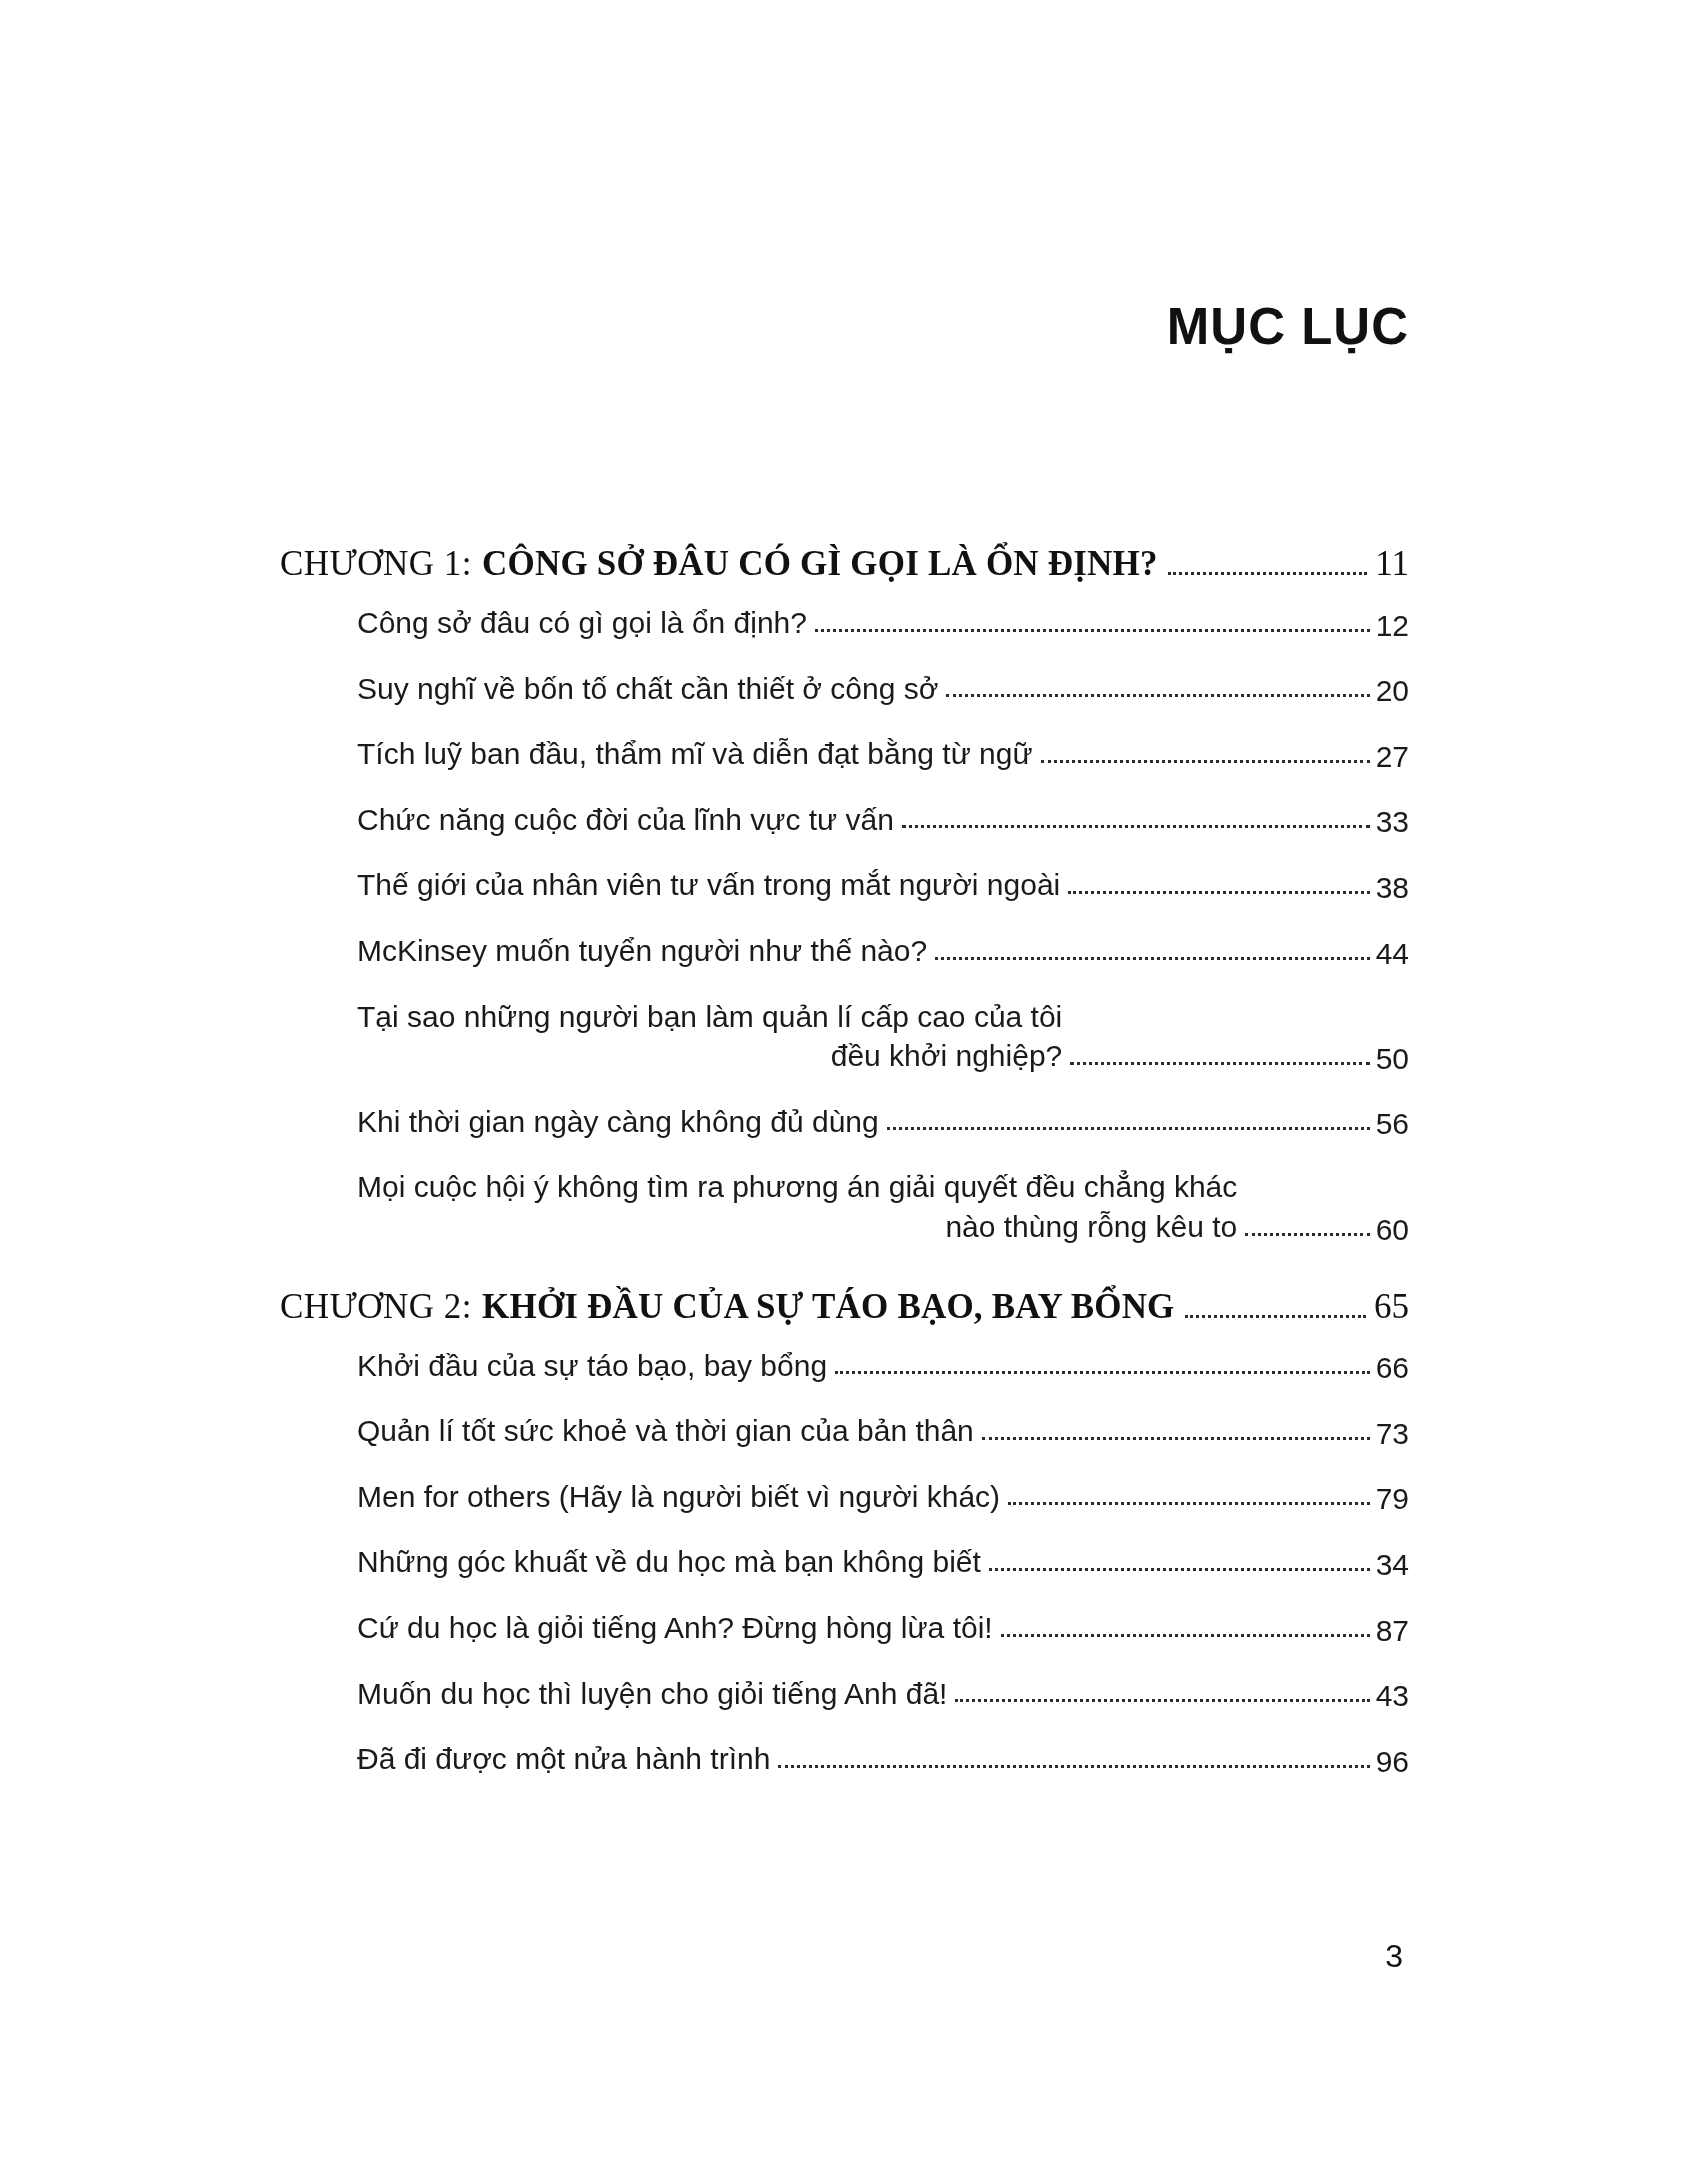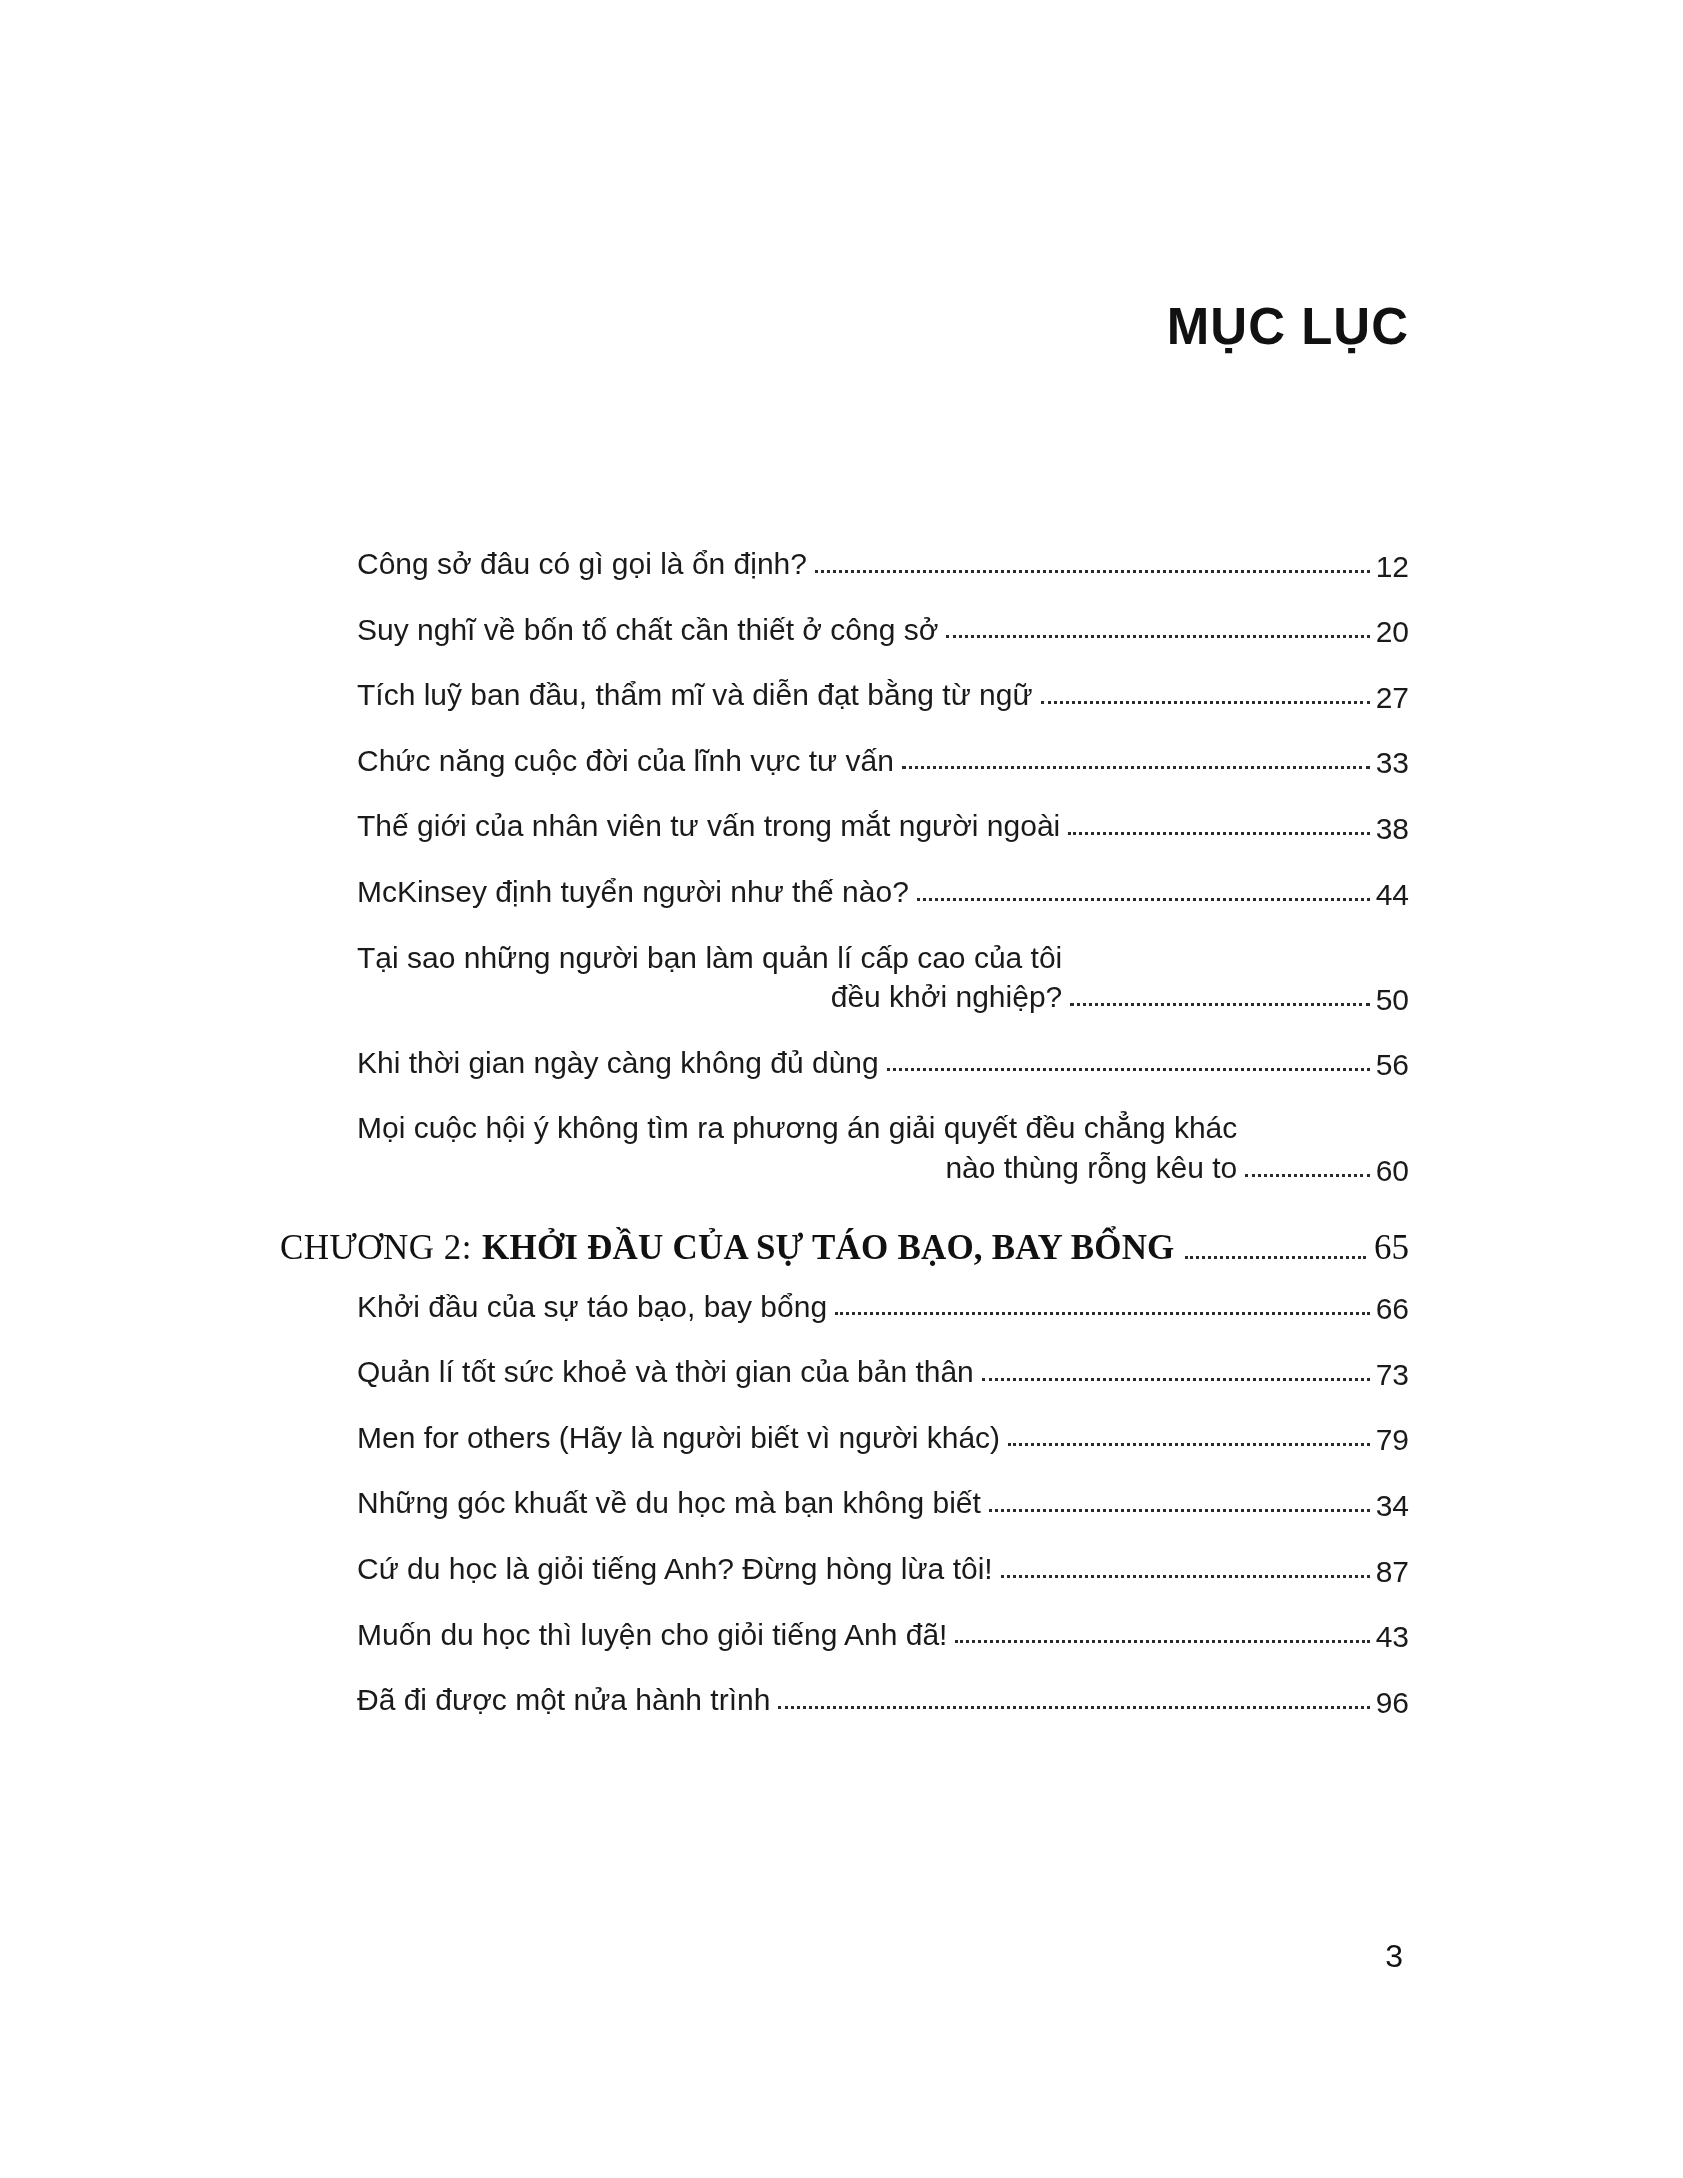"CHƯƠNG 1:" div.chapter-row { html: none -> <div> <span>CHƯƠNG 1:</span> <span>CÔNG SỞ ĐÂU CÓ GÌ GỌI LÀ ỔN ĐỊNH?</span> <span></span> <span>11</span> </div> }
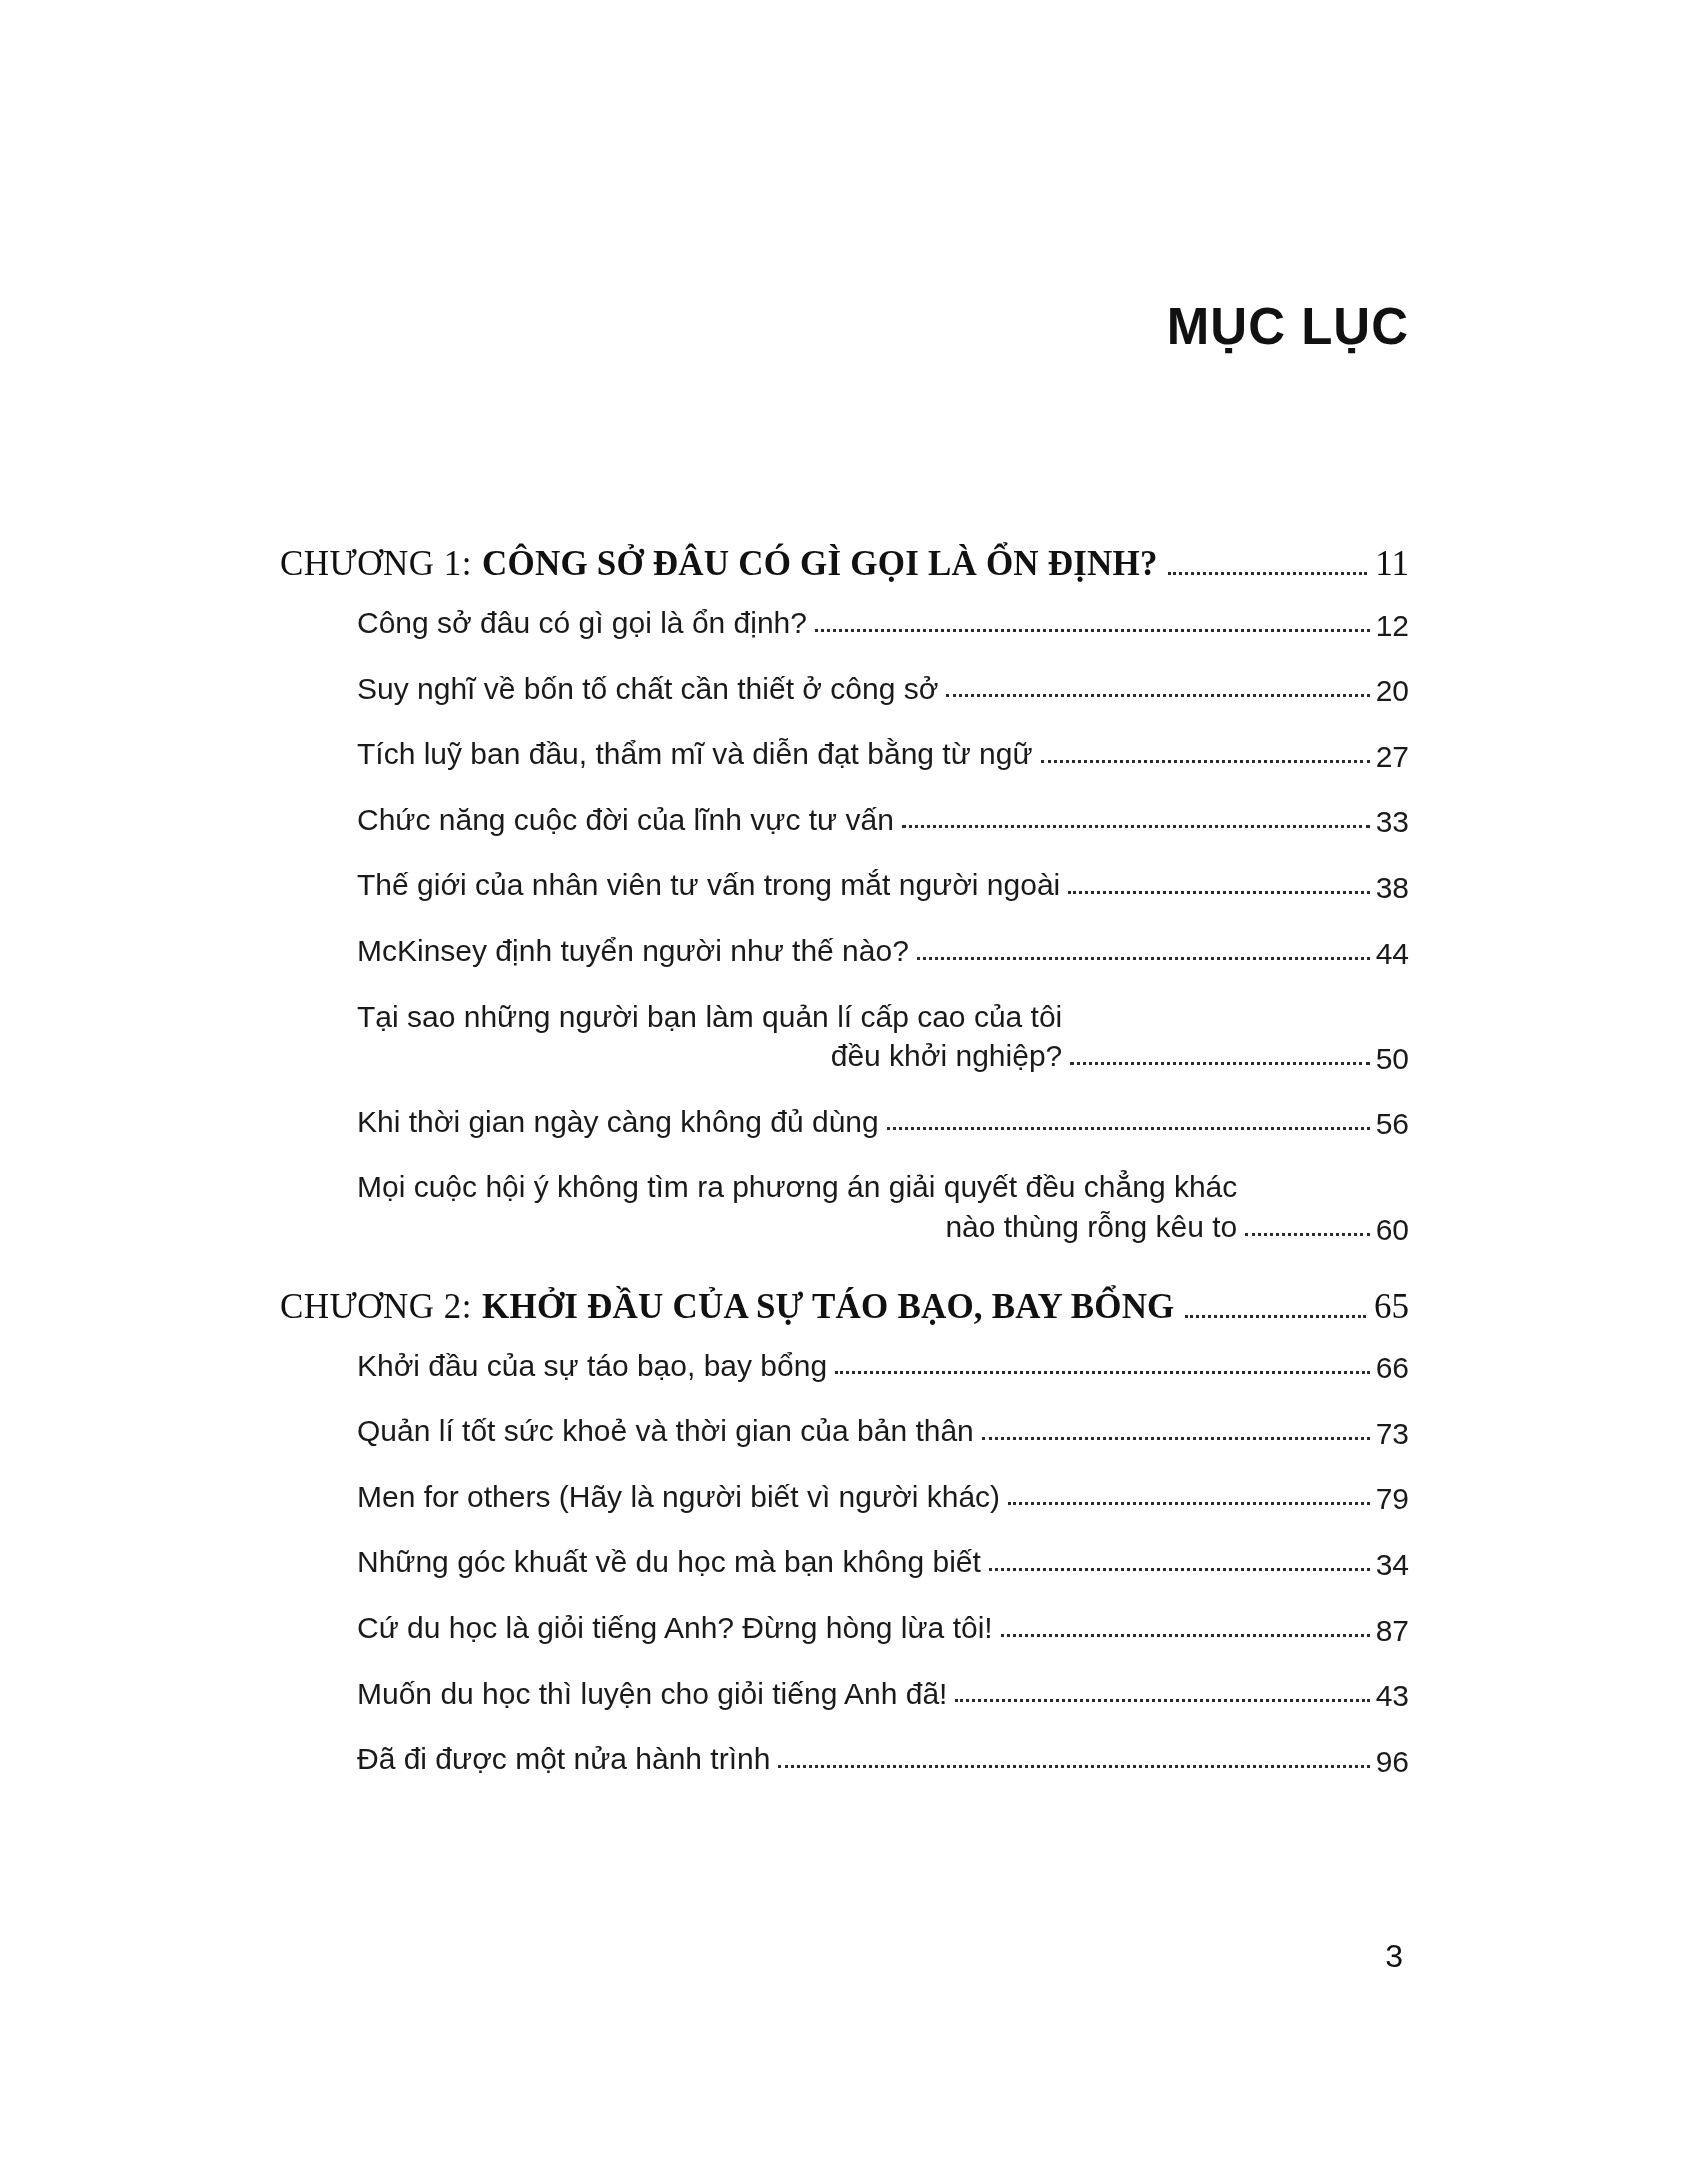"McKinsey định tuyển người như" span.text-block { text: định -> muốn }
